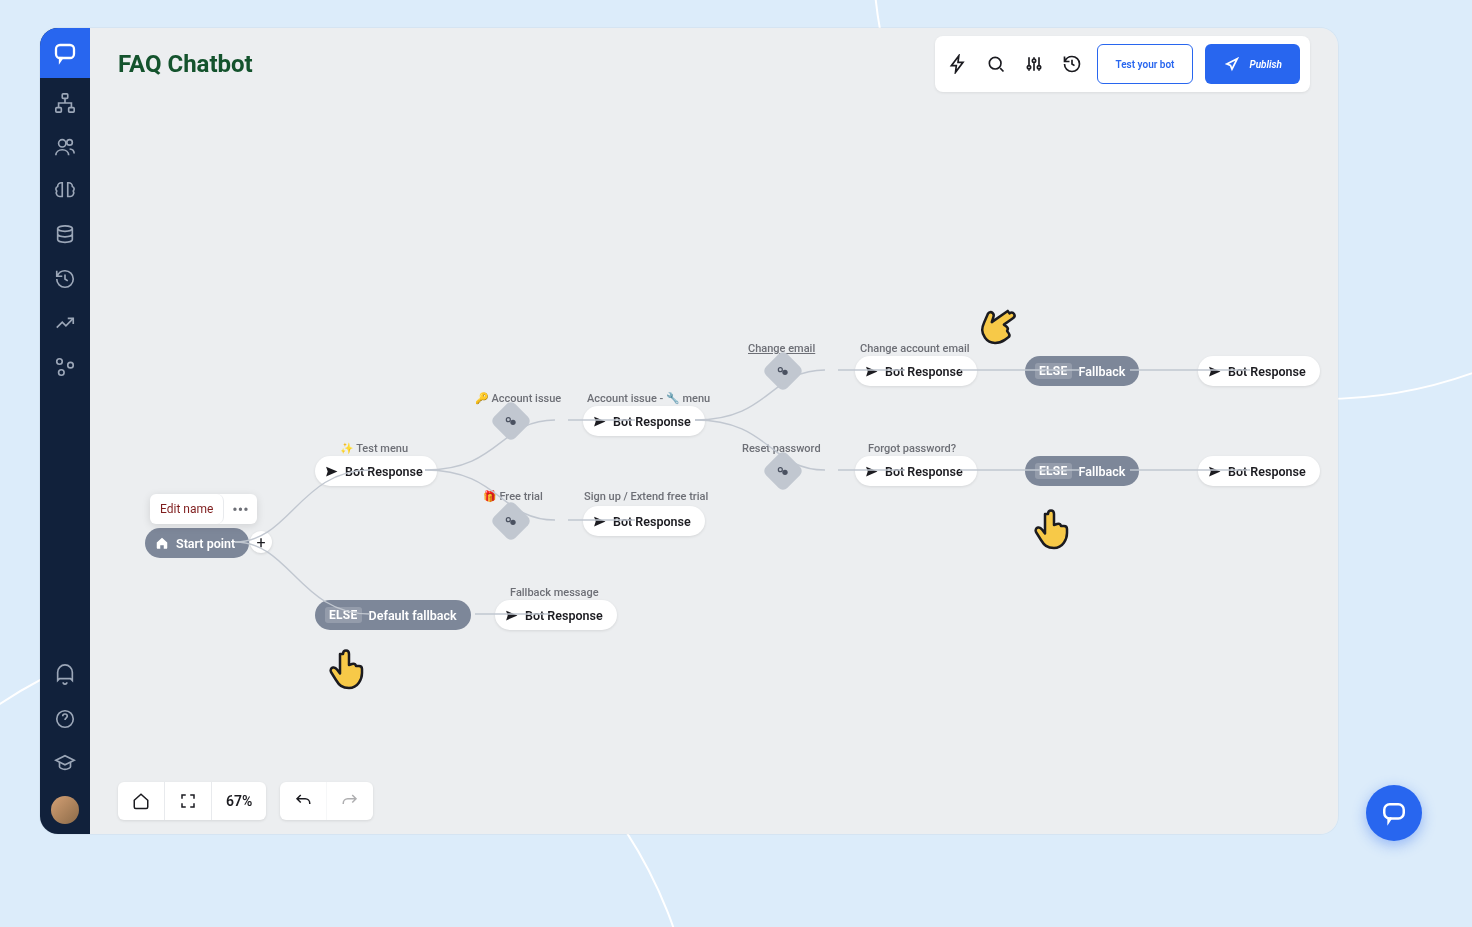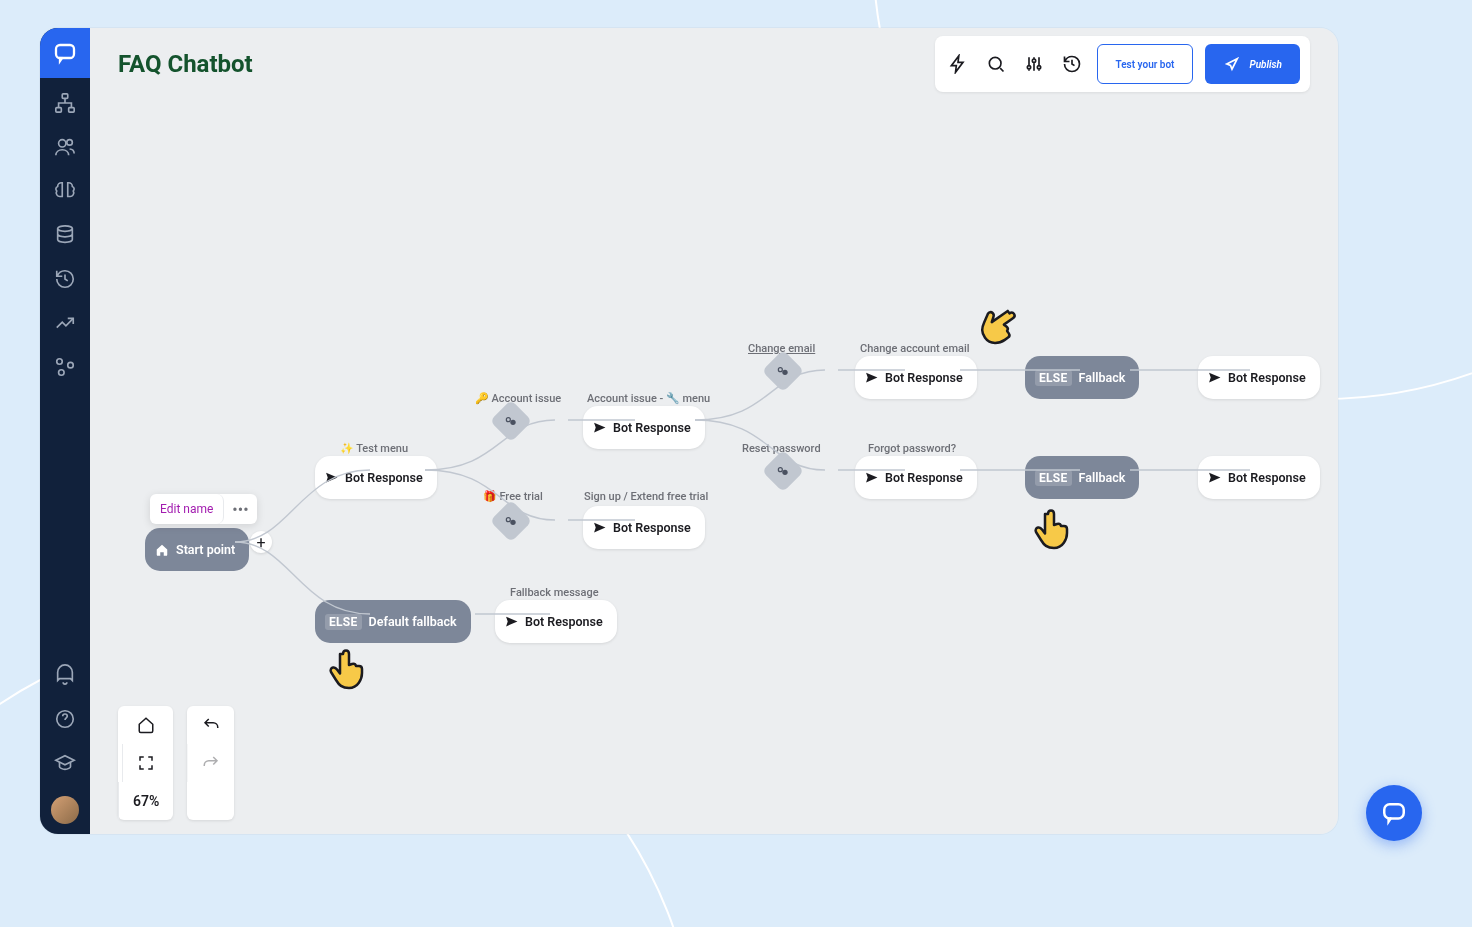"Bot Response" .node { height: 43px -> 30px }
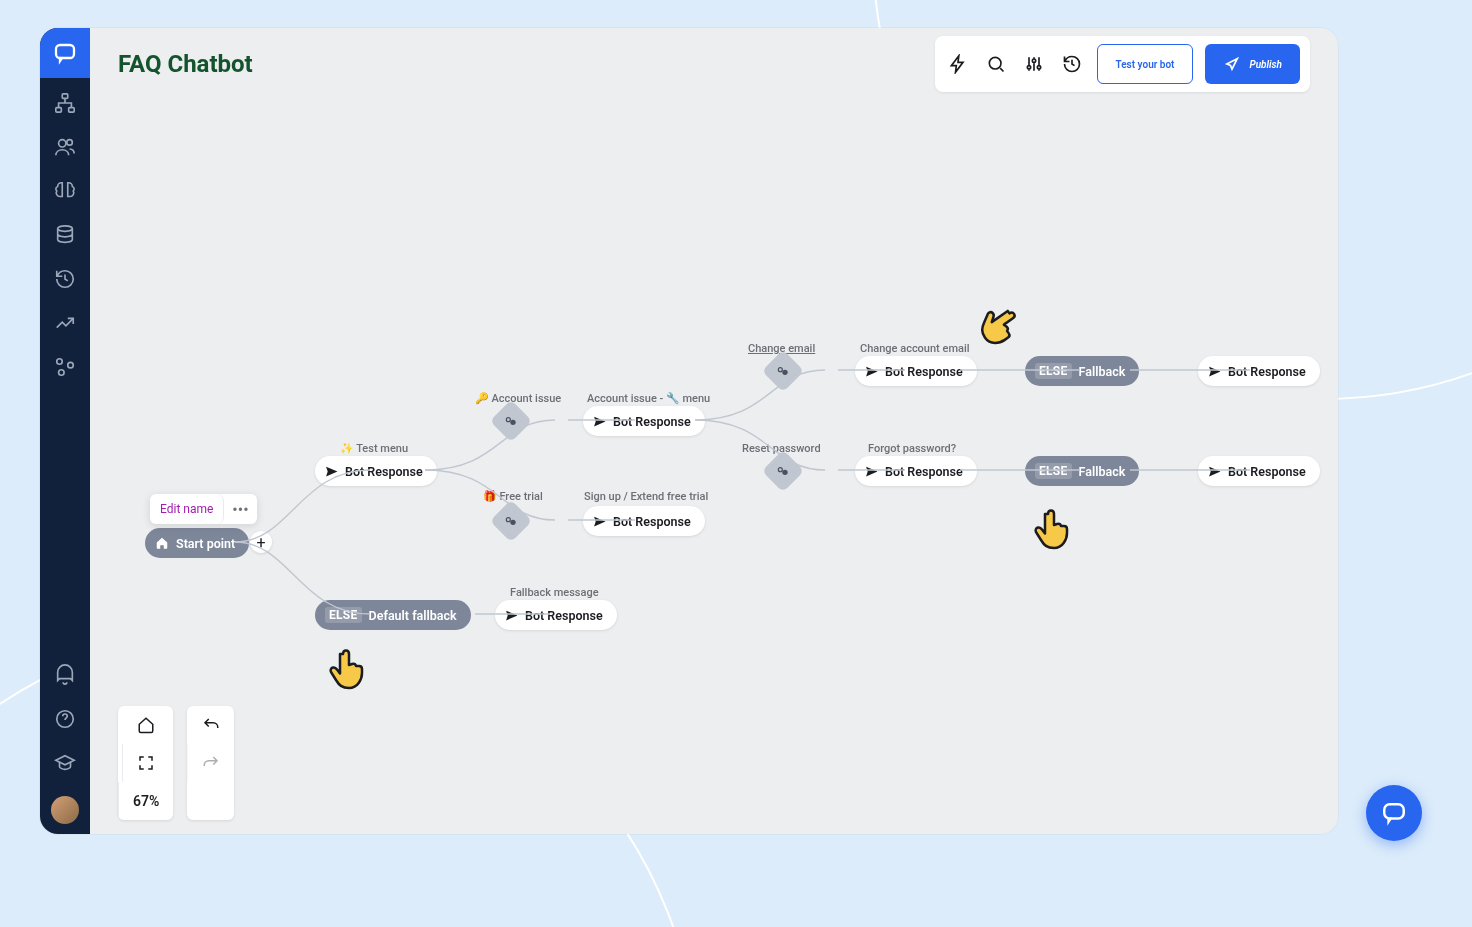"Edit name" .chip-popup .p-text { color: #a21caf -> #7f1d1d }
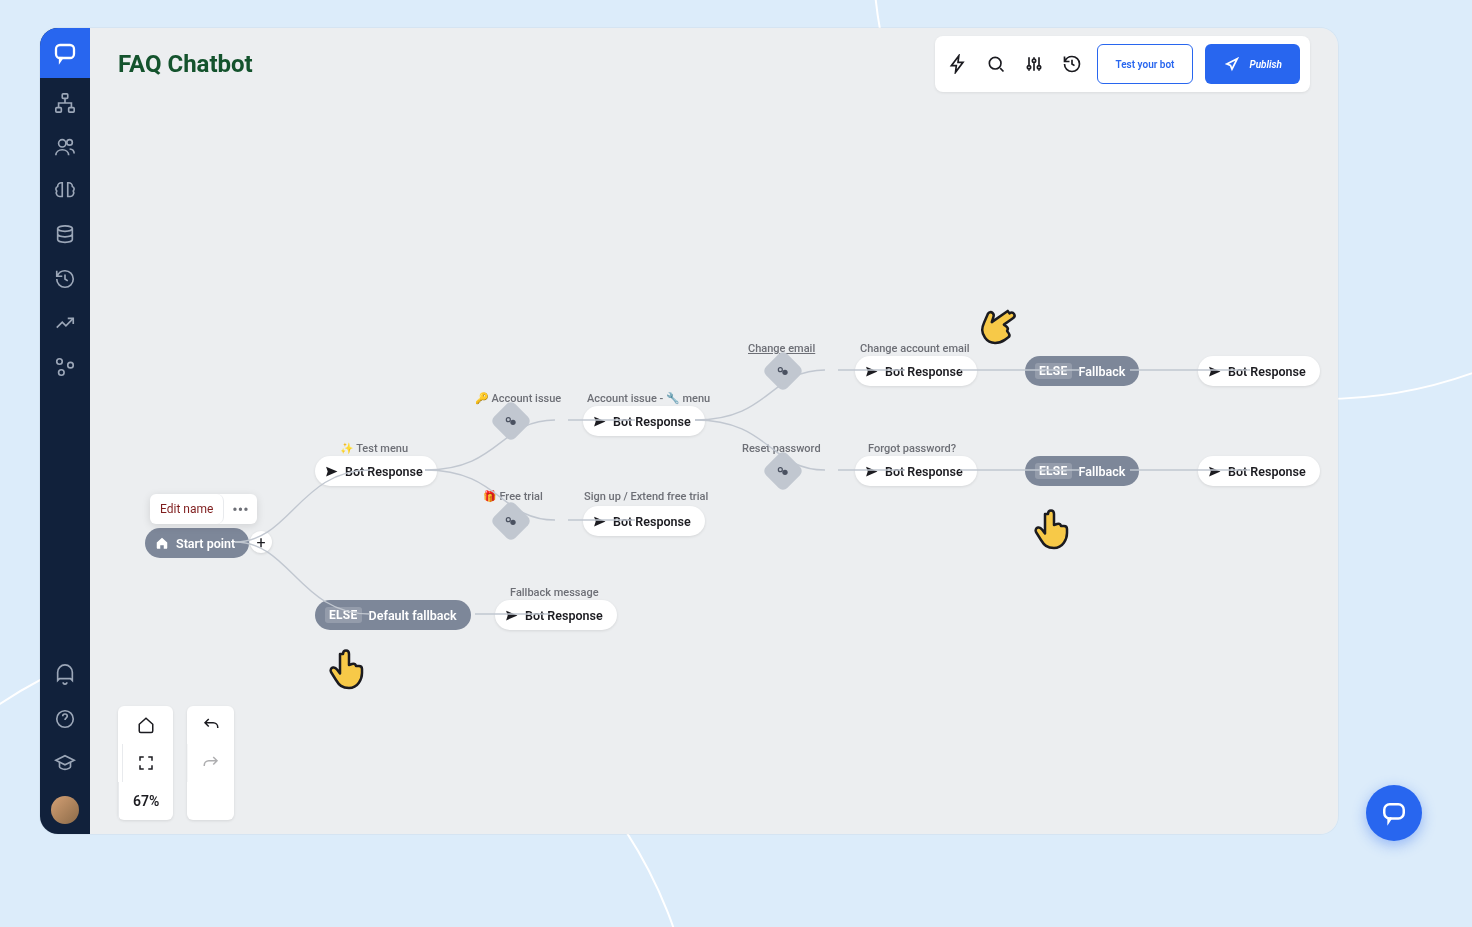"67%" .bt-group { flex-direction: column -> none }
